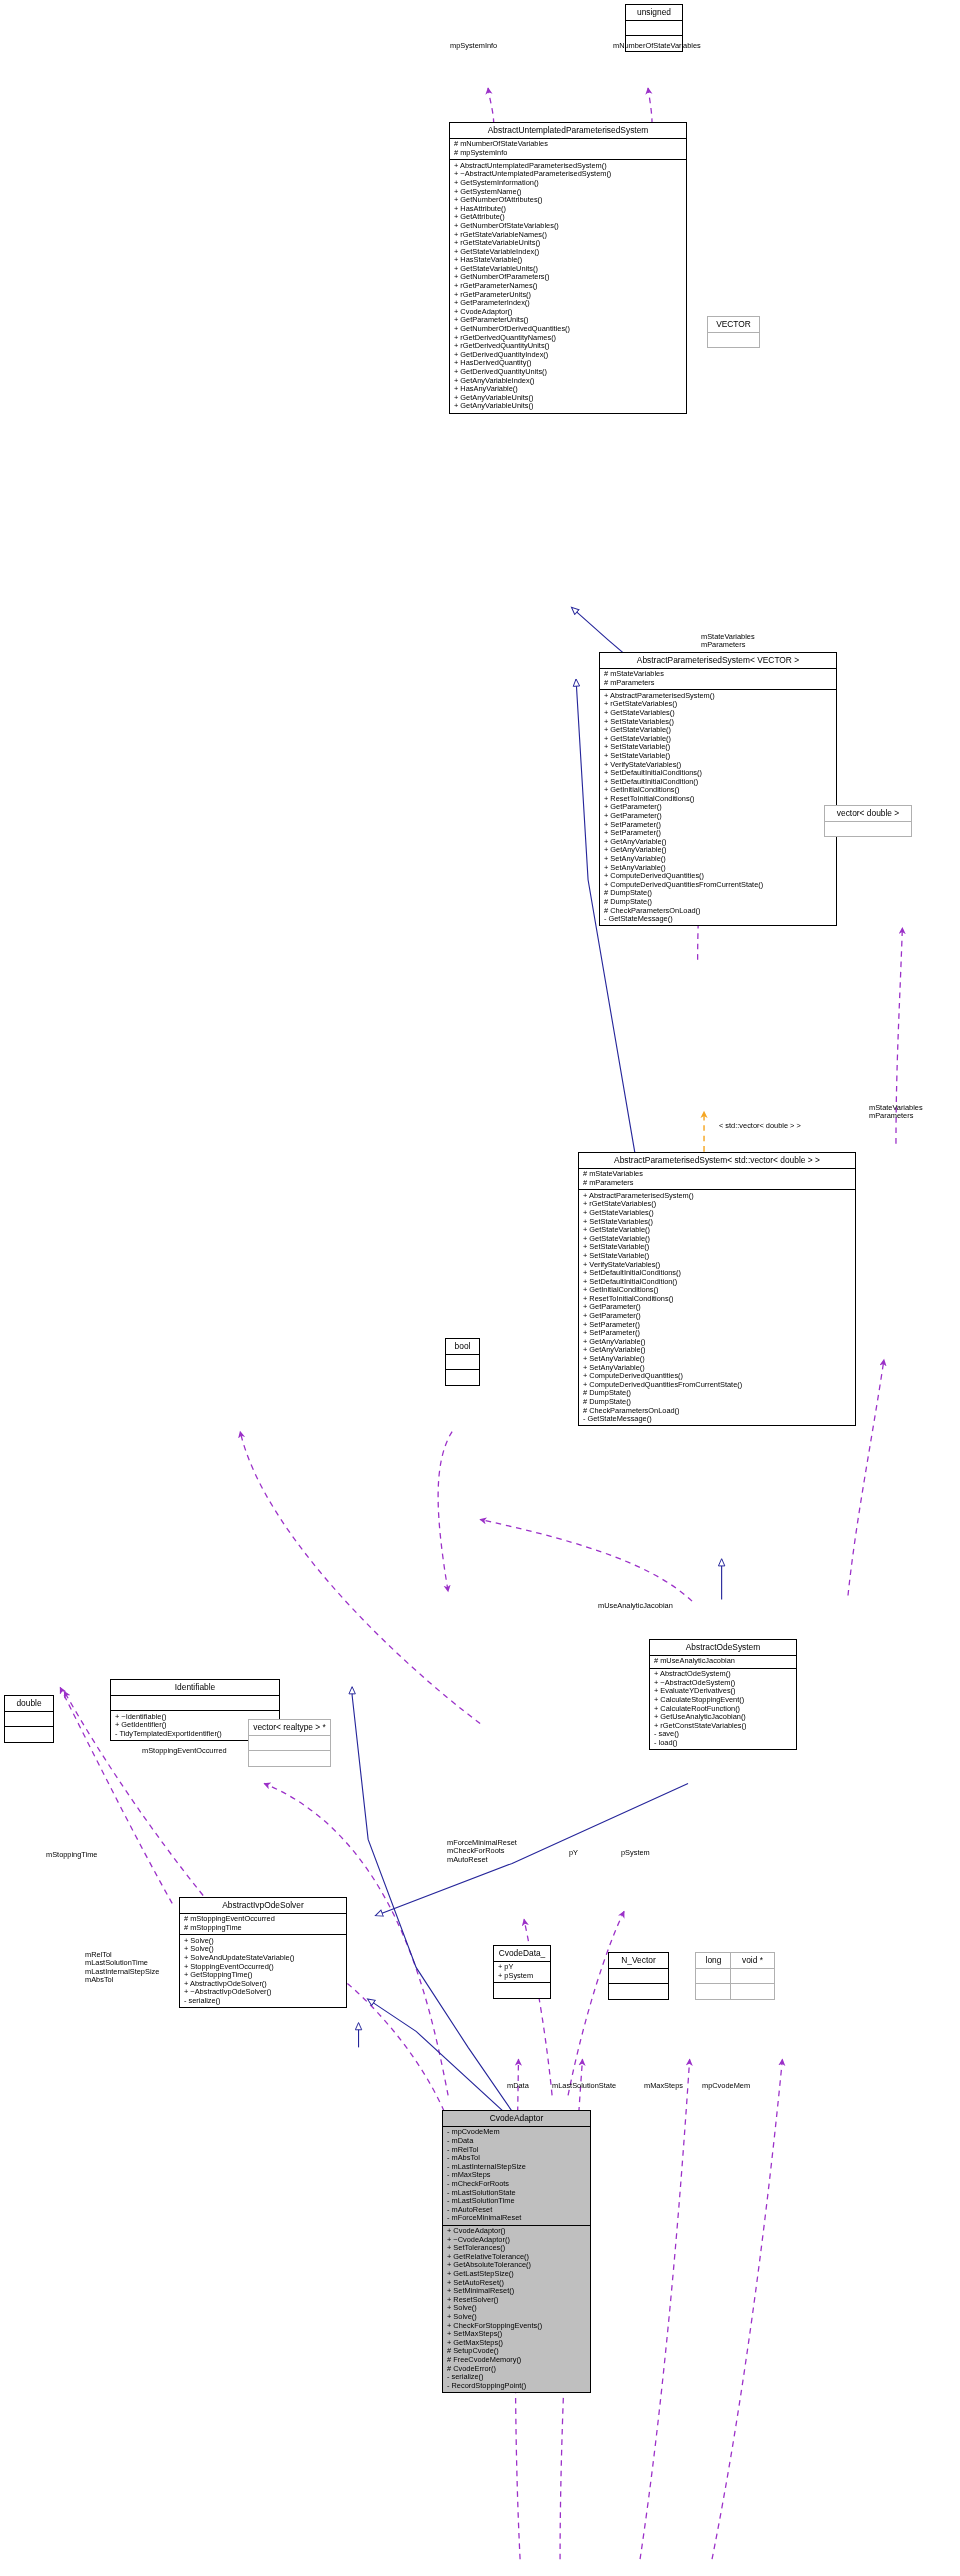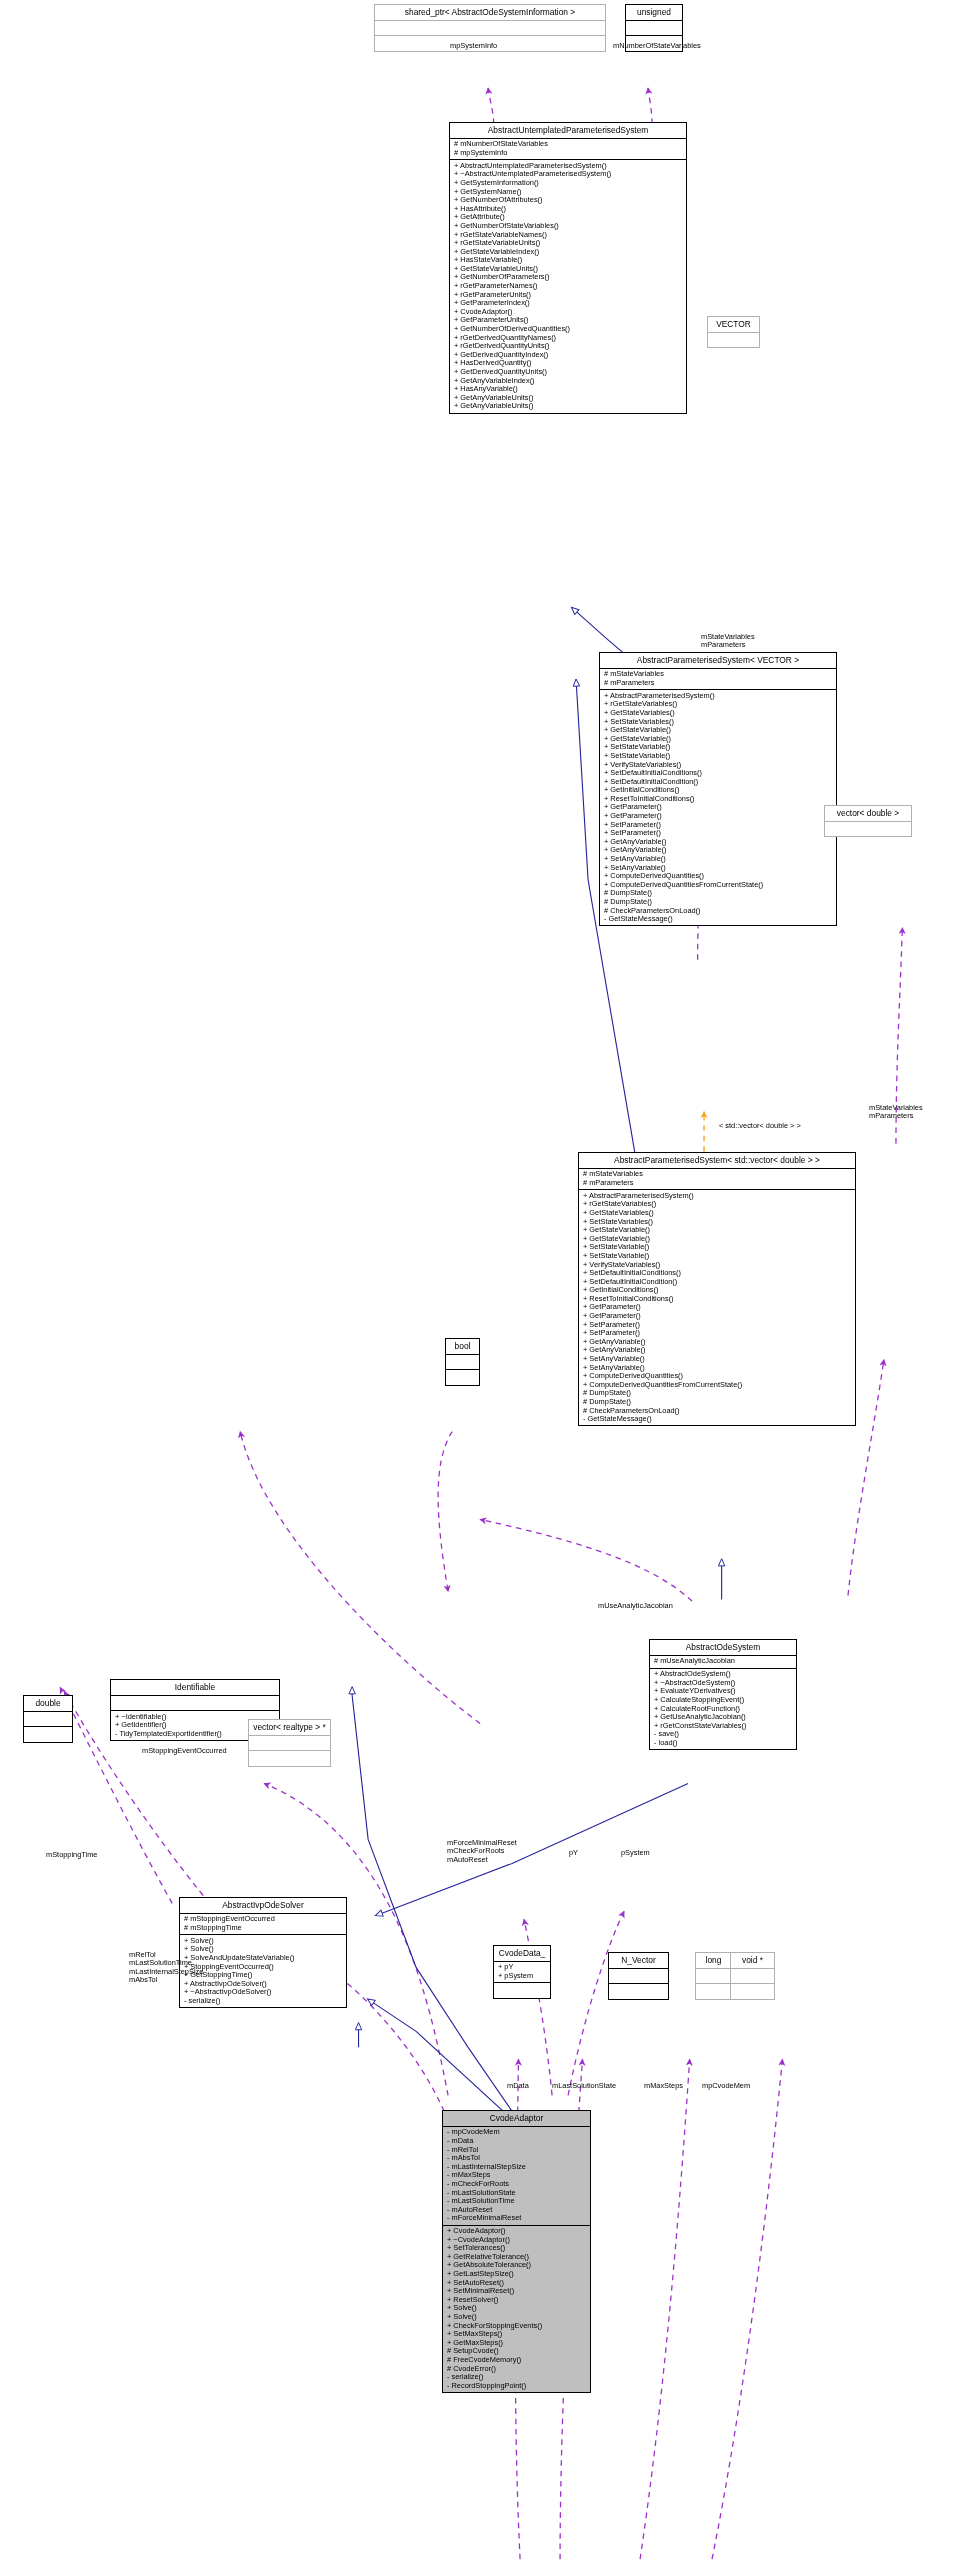"shared_ptr< AbstractOdeSystemInformation" div.node { html: <div> <div>shared_ptr&lt; AbstractOdeSystemInformation &gt;</div> <div></div> <div></div> </div> -> none }
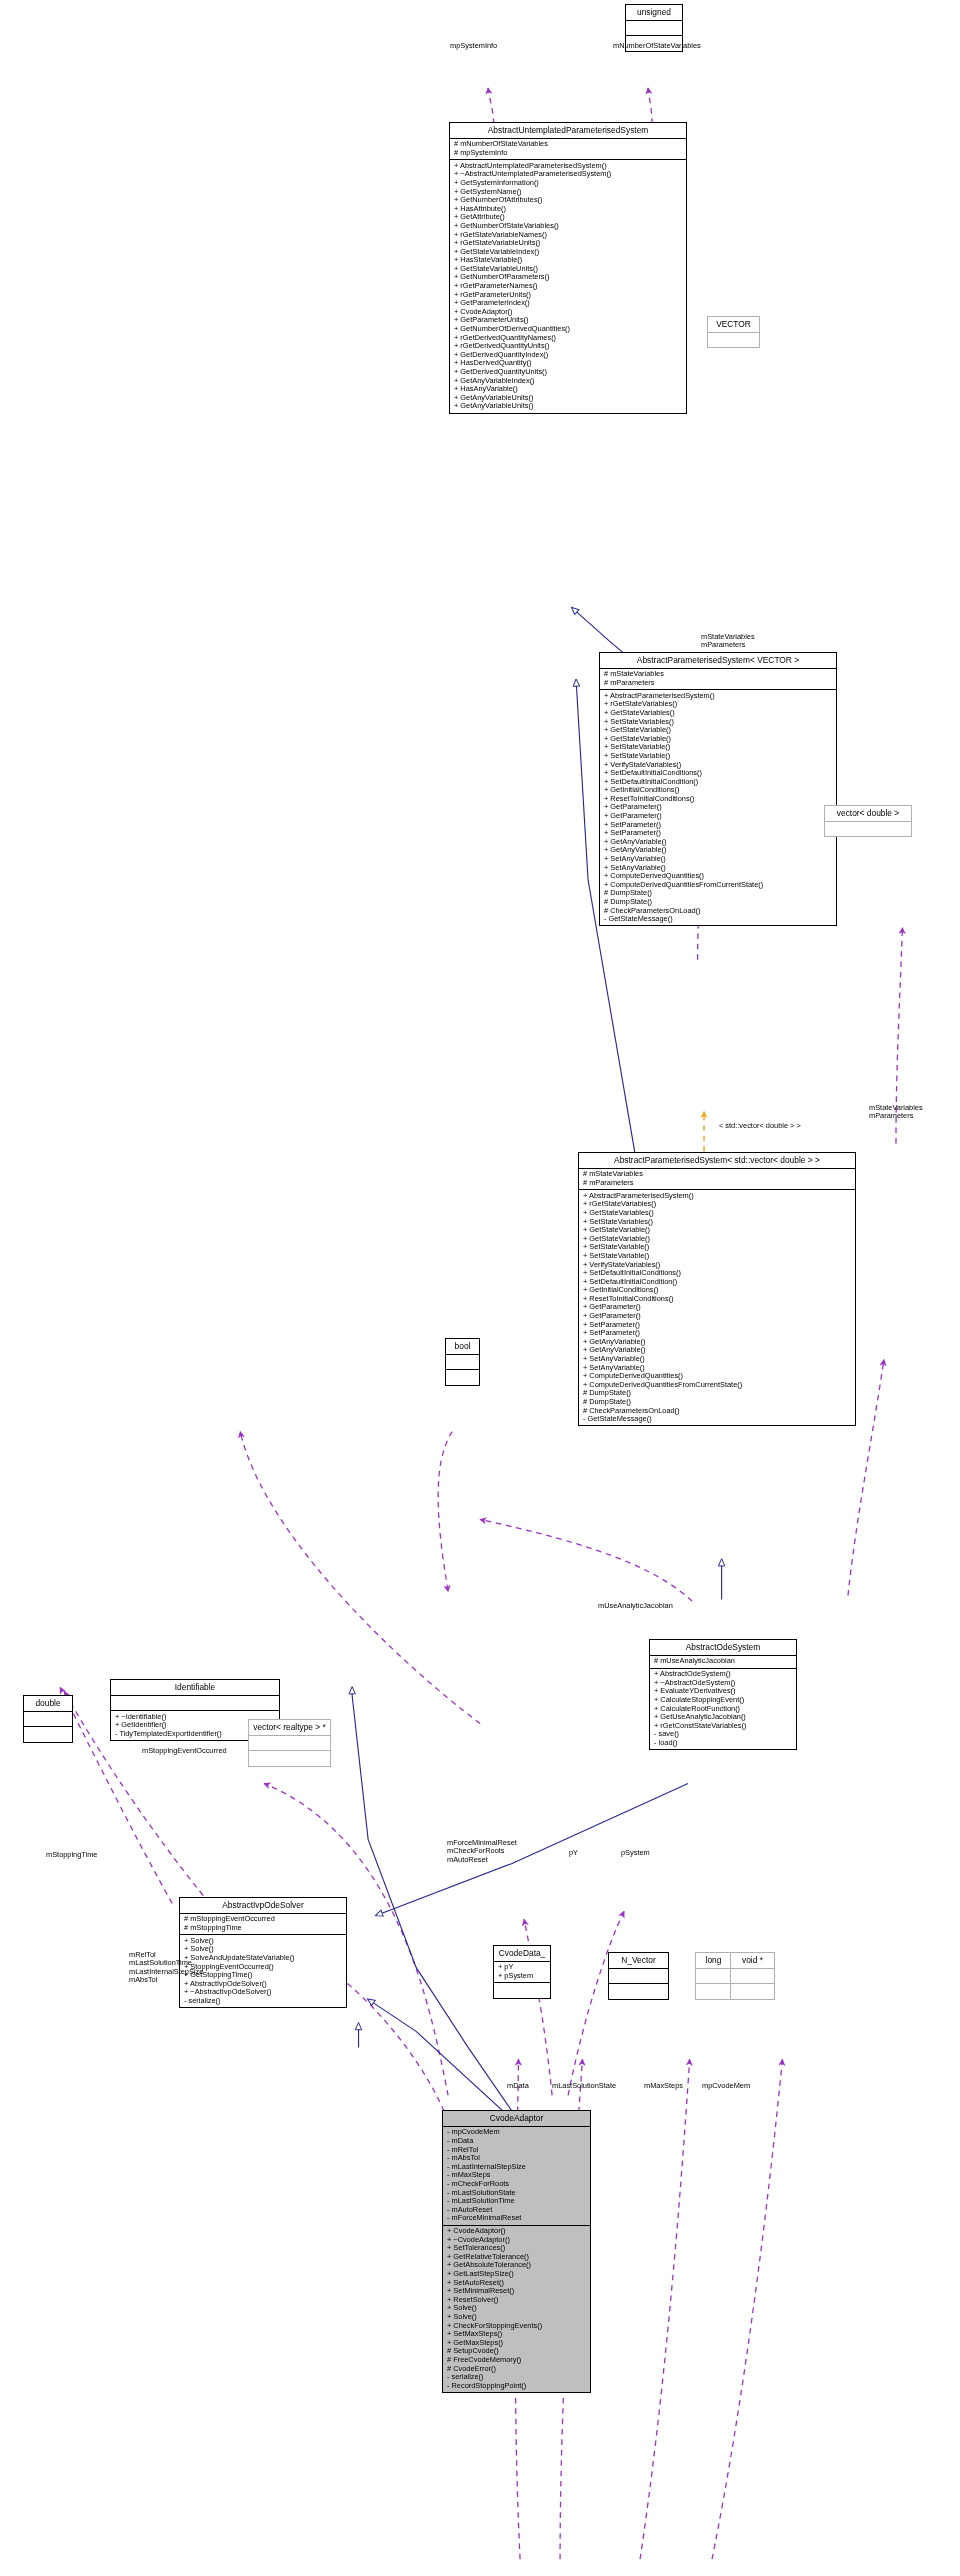"double" div.node { margin-left: 19px -> none }
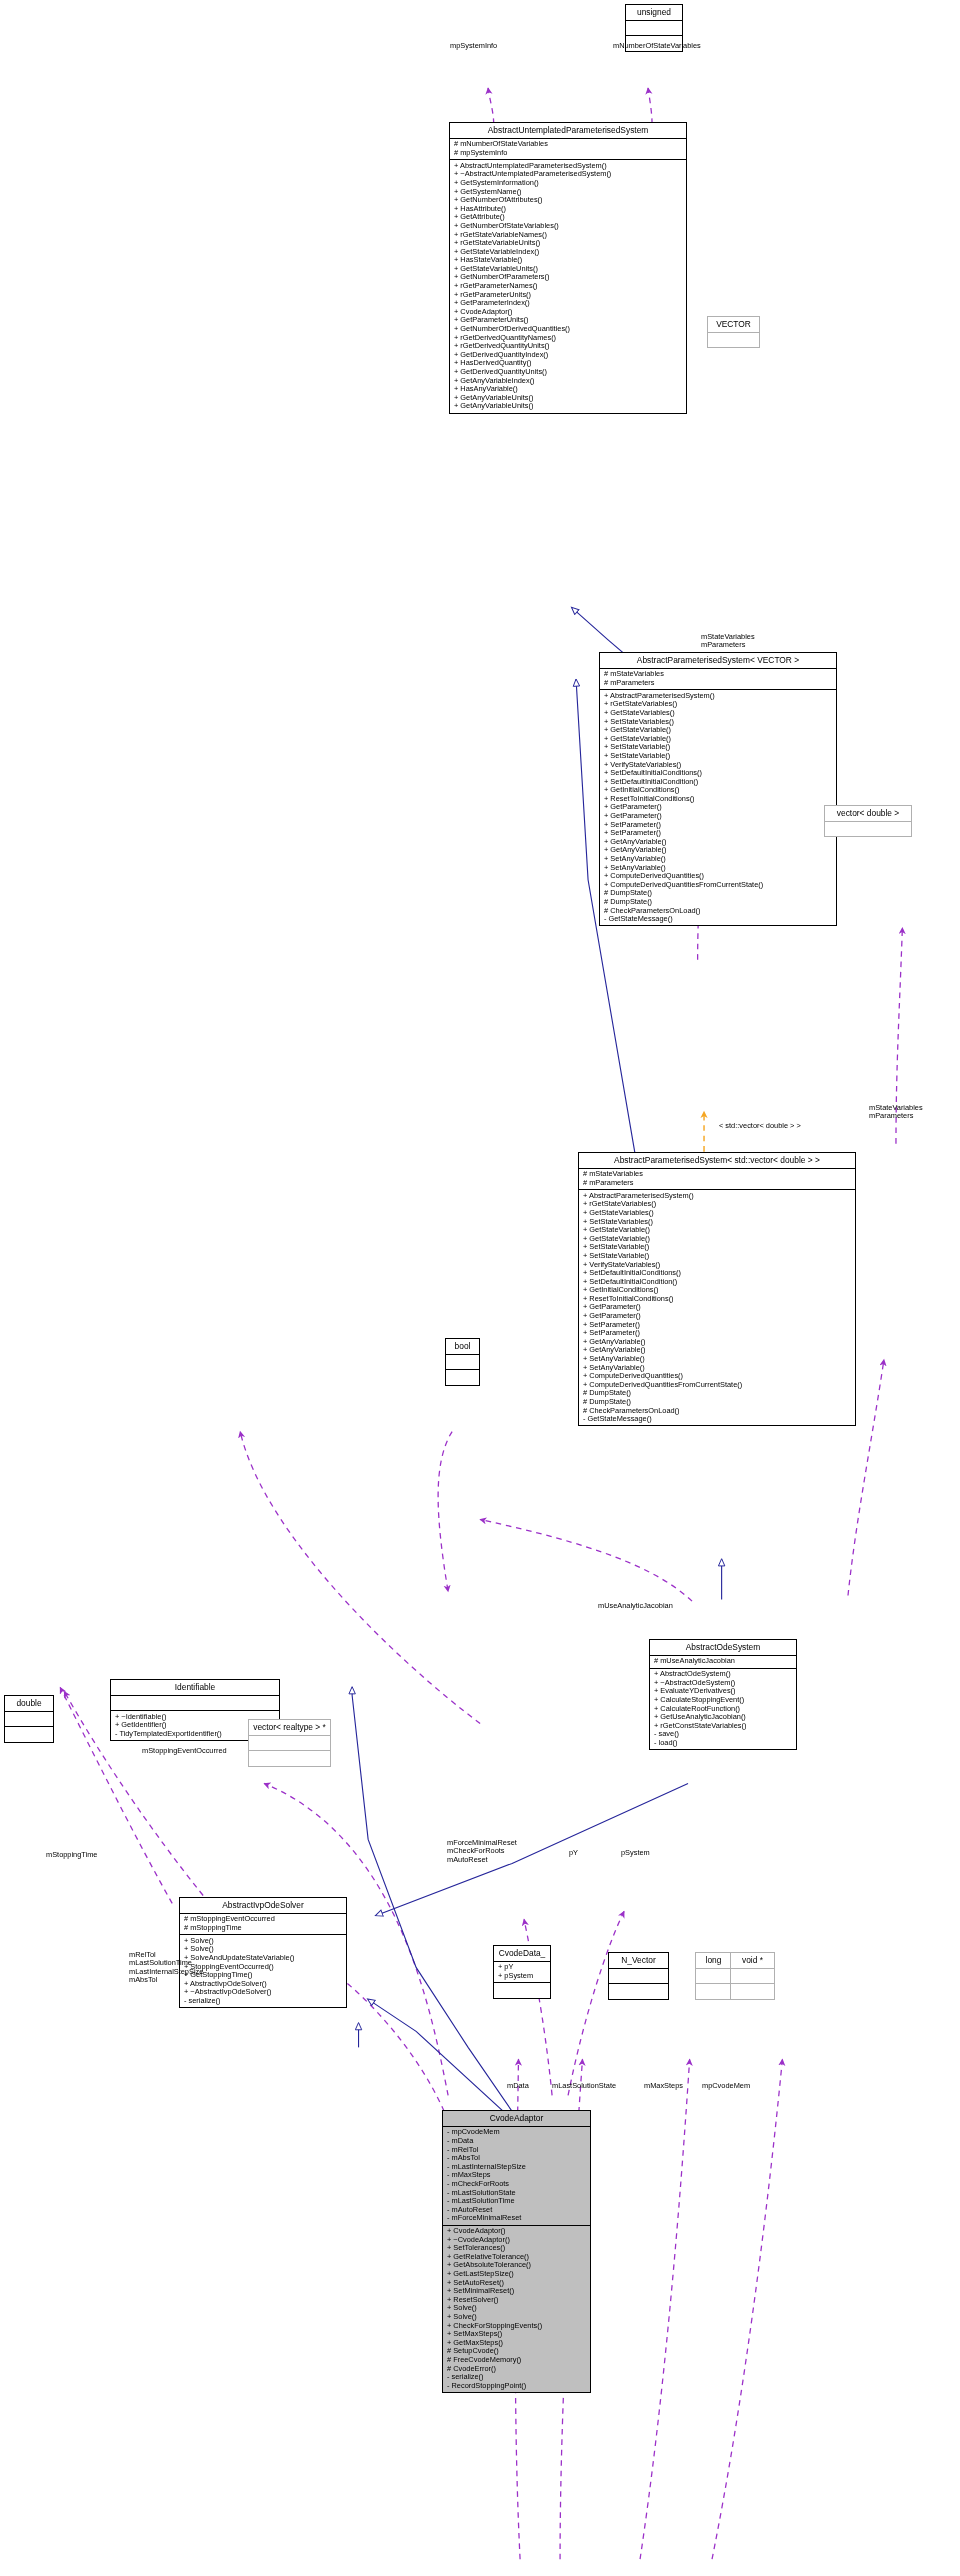"mRelTol" div.edge-label { margin-left: 44px -> none }
